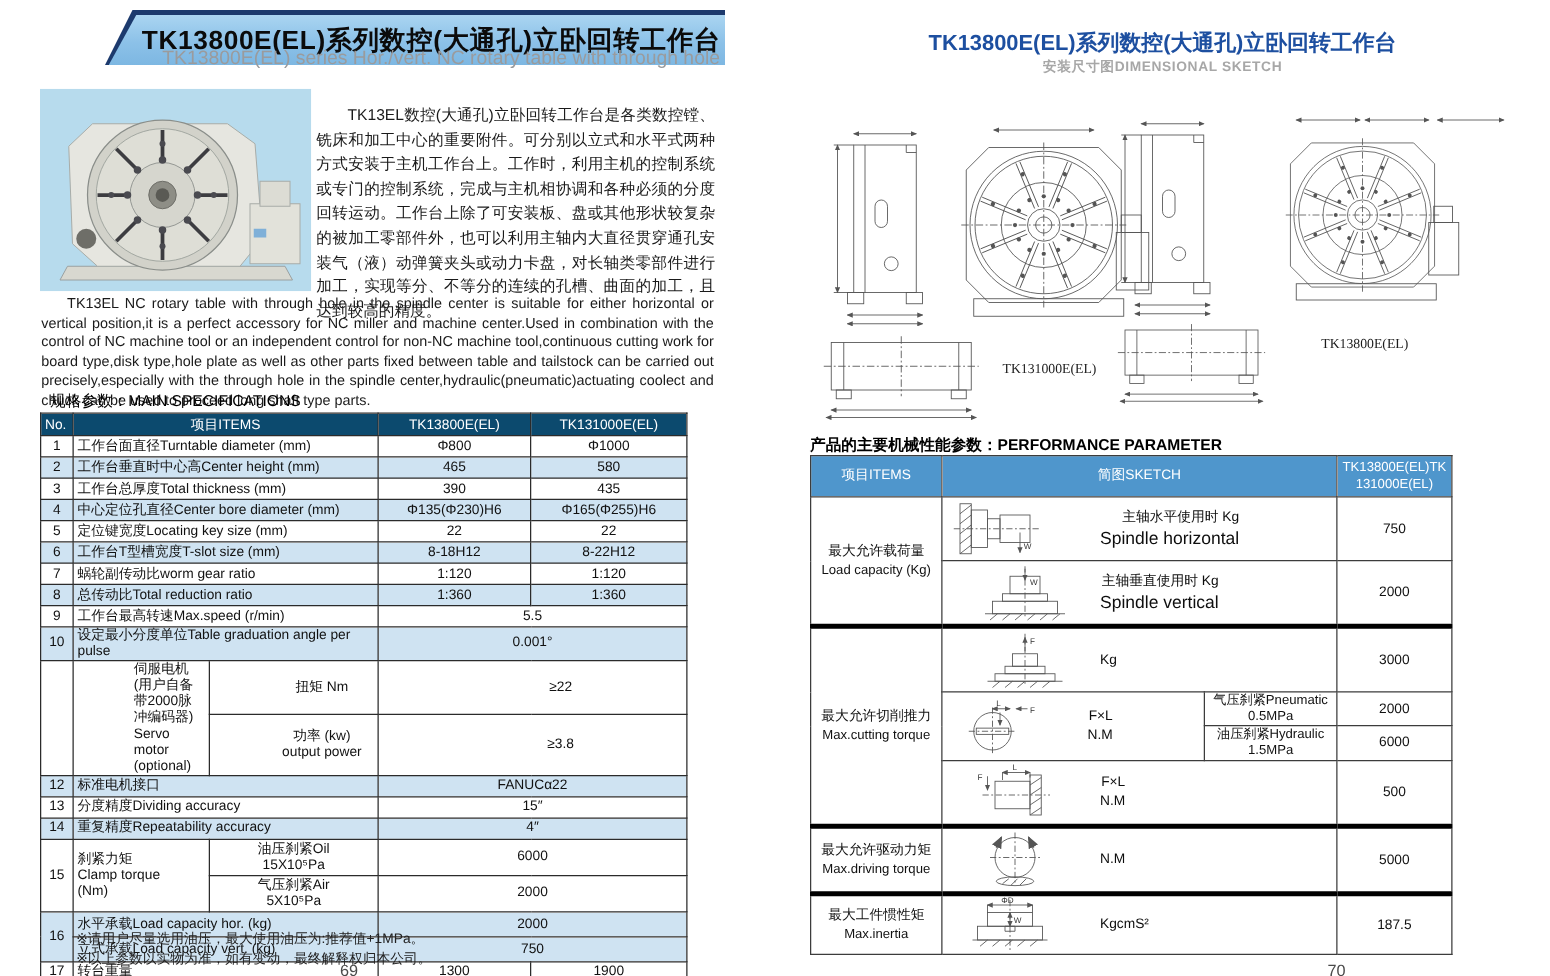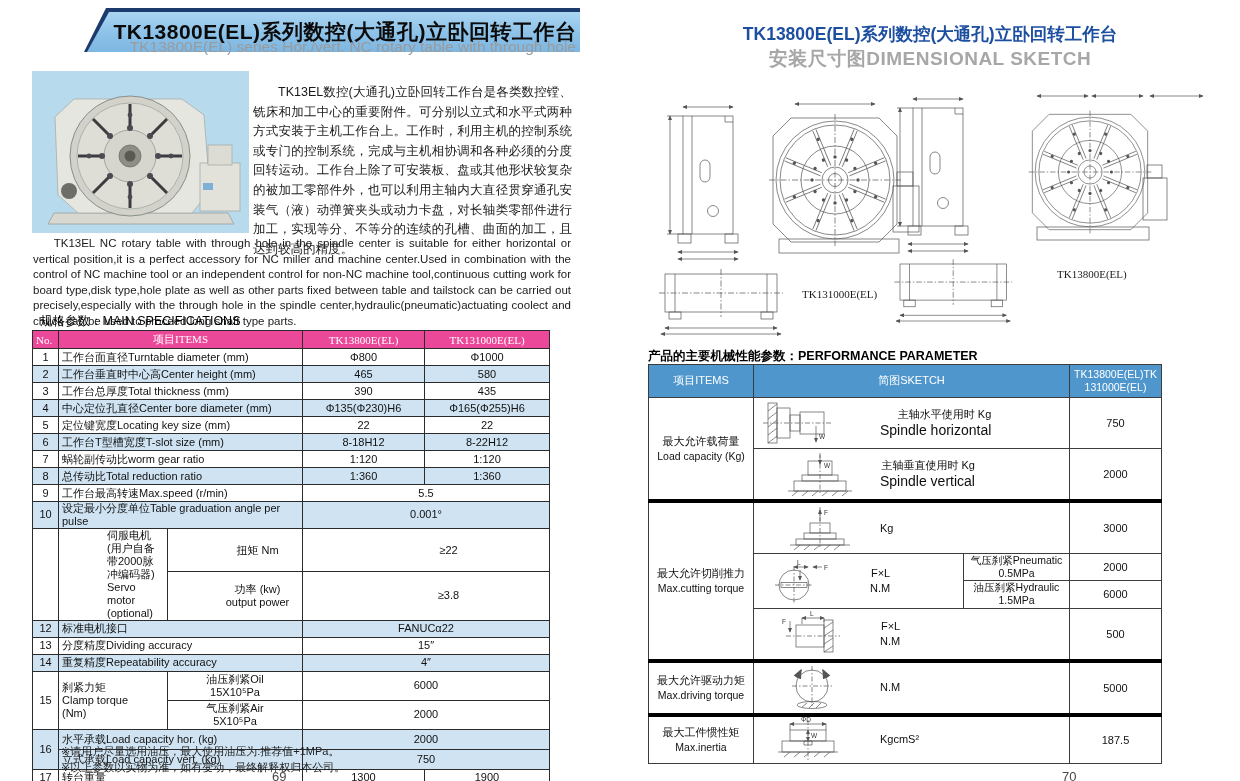"安装尺寸图DIMENSIONAL SKETCH" .r-subtitle { font-size: 19px -> 11px }
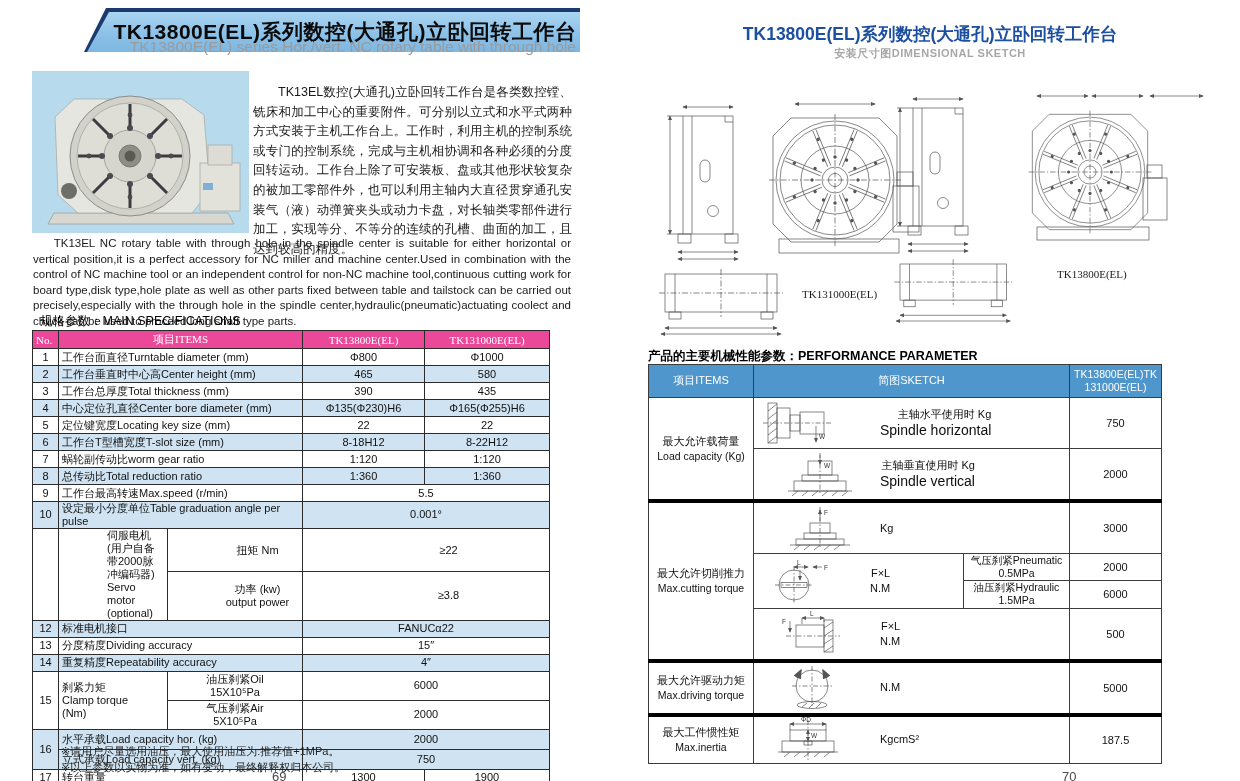"No." .spec th { background: #ec4899 -> #0c4a6e; font-family: Liberation Serif, serif -> none }
